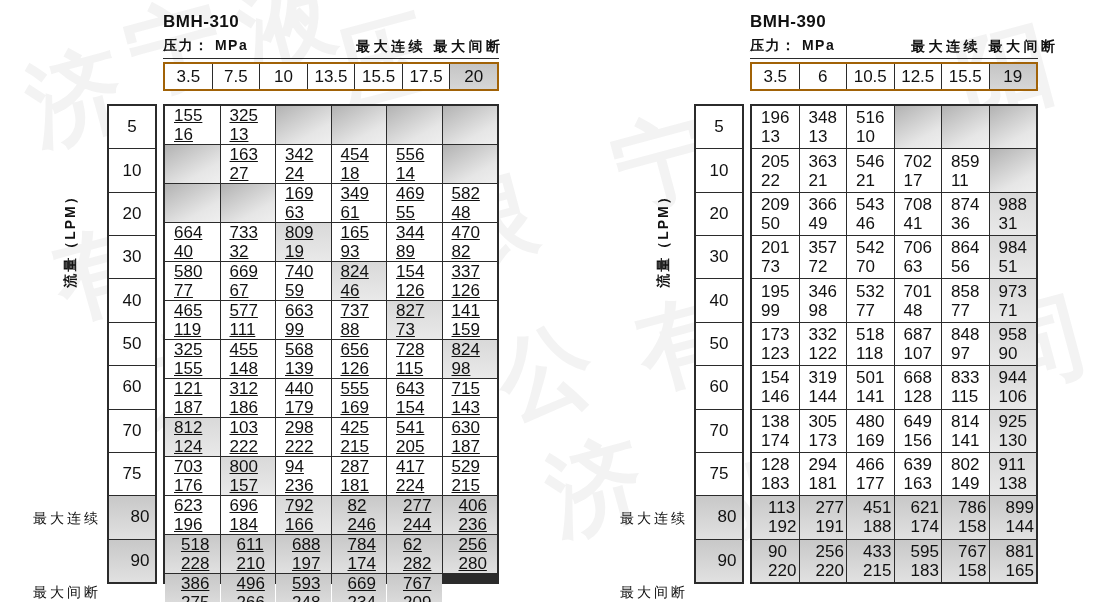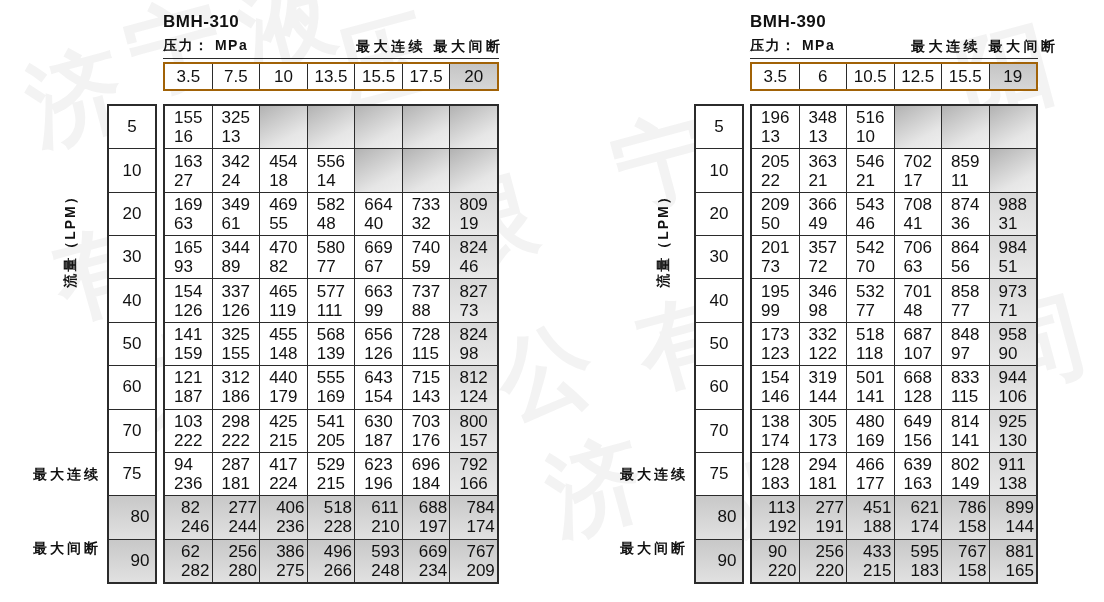"155" div.data-grid { grid-template-columns: repeat(7, 1fr) -> repeat(6, 1fr); text-decoration: none -> underline }
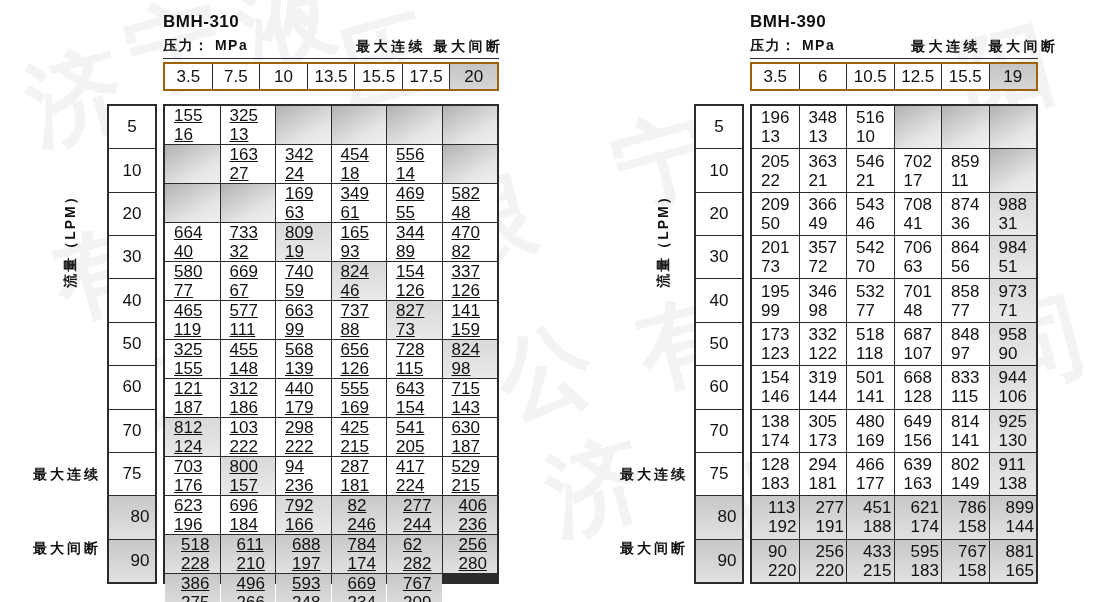"最大连续" .side-label { font-weight: bold -> normal; margin-top: none -> 44px }
